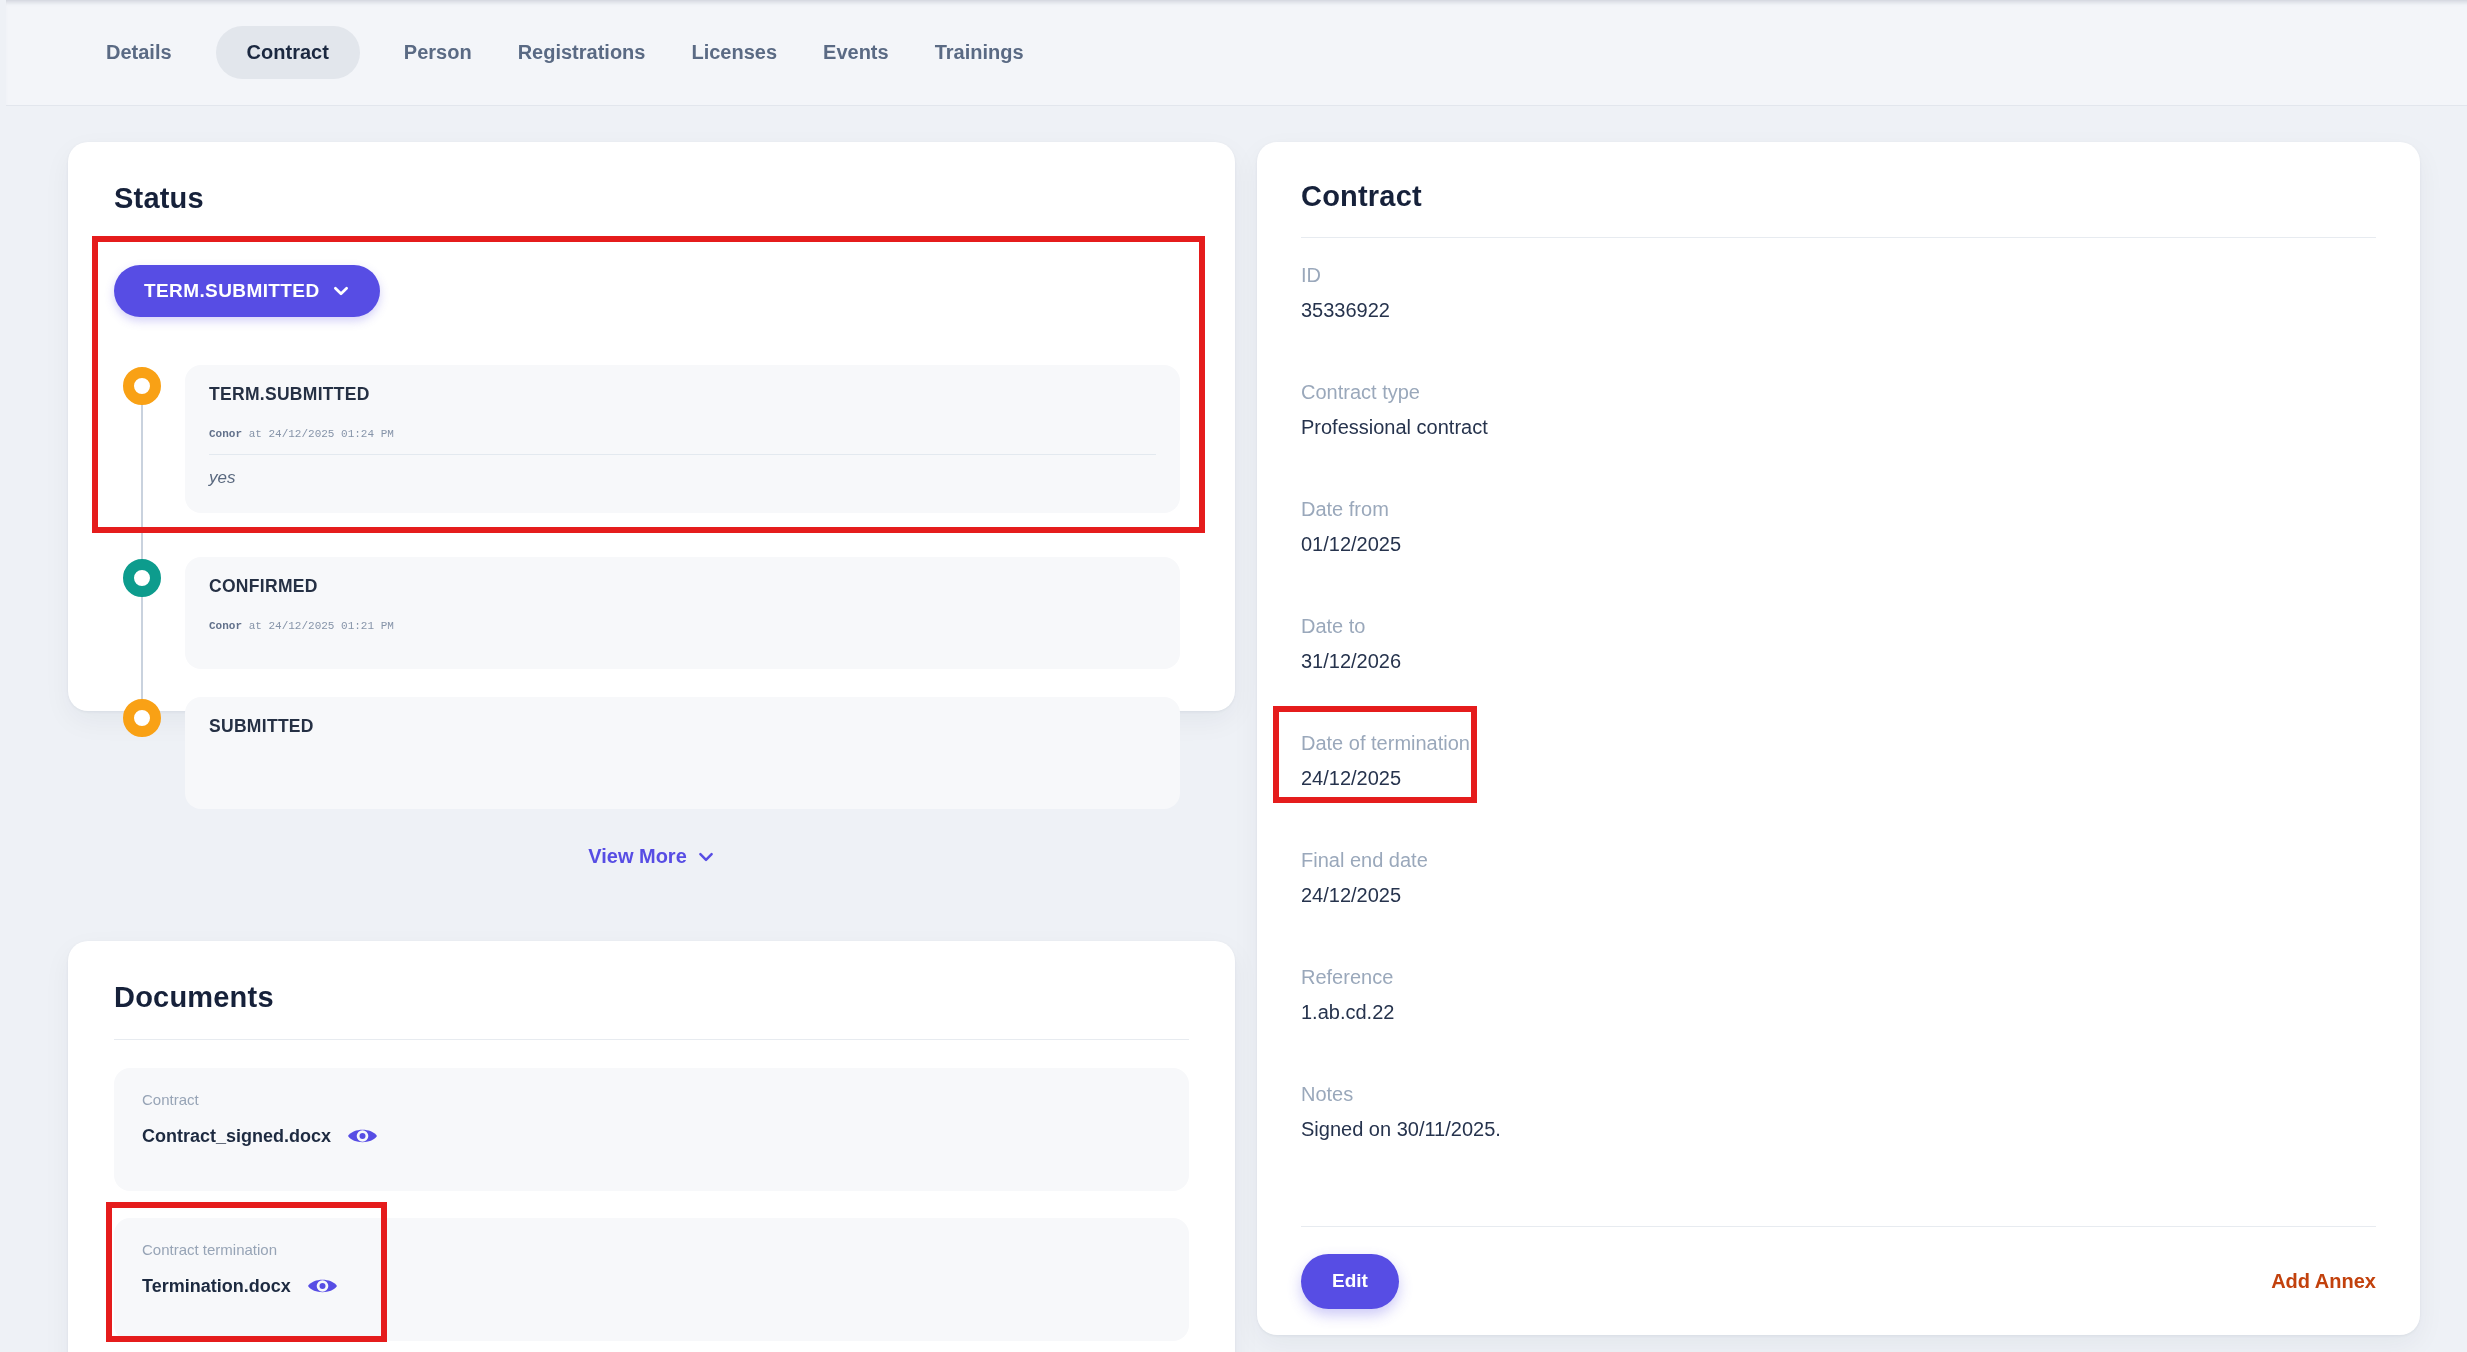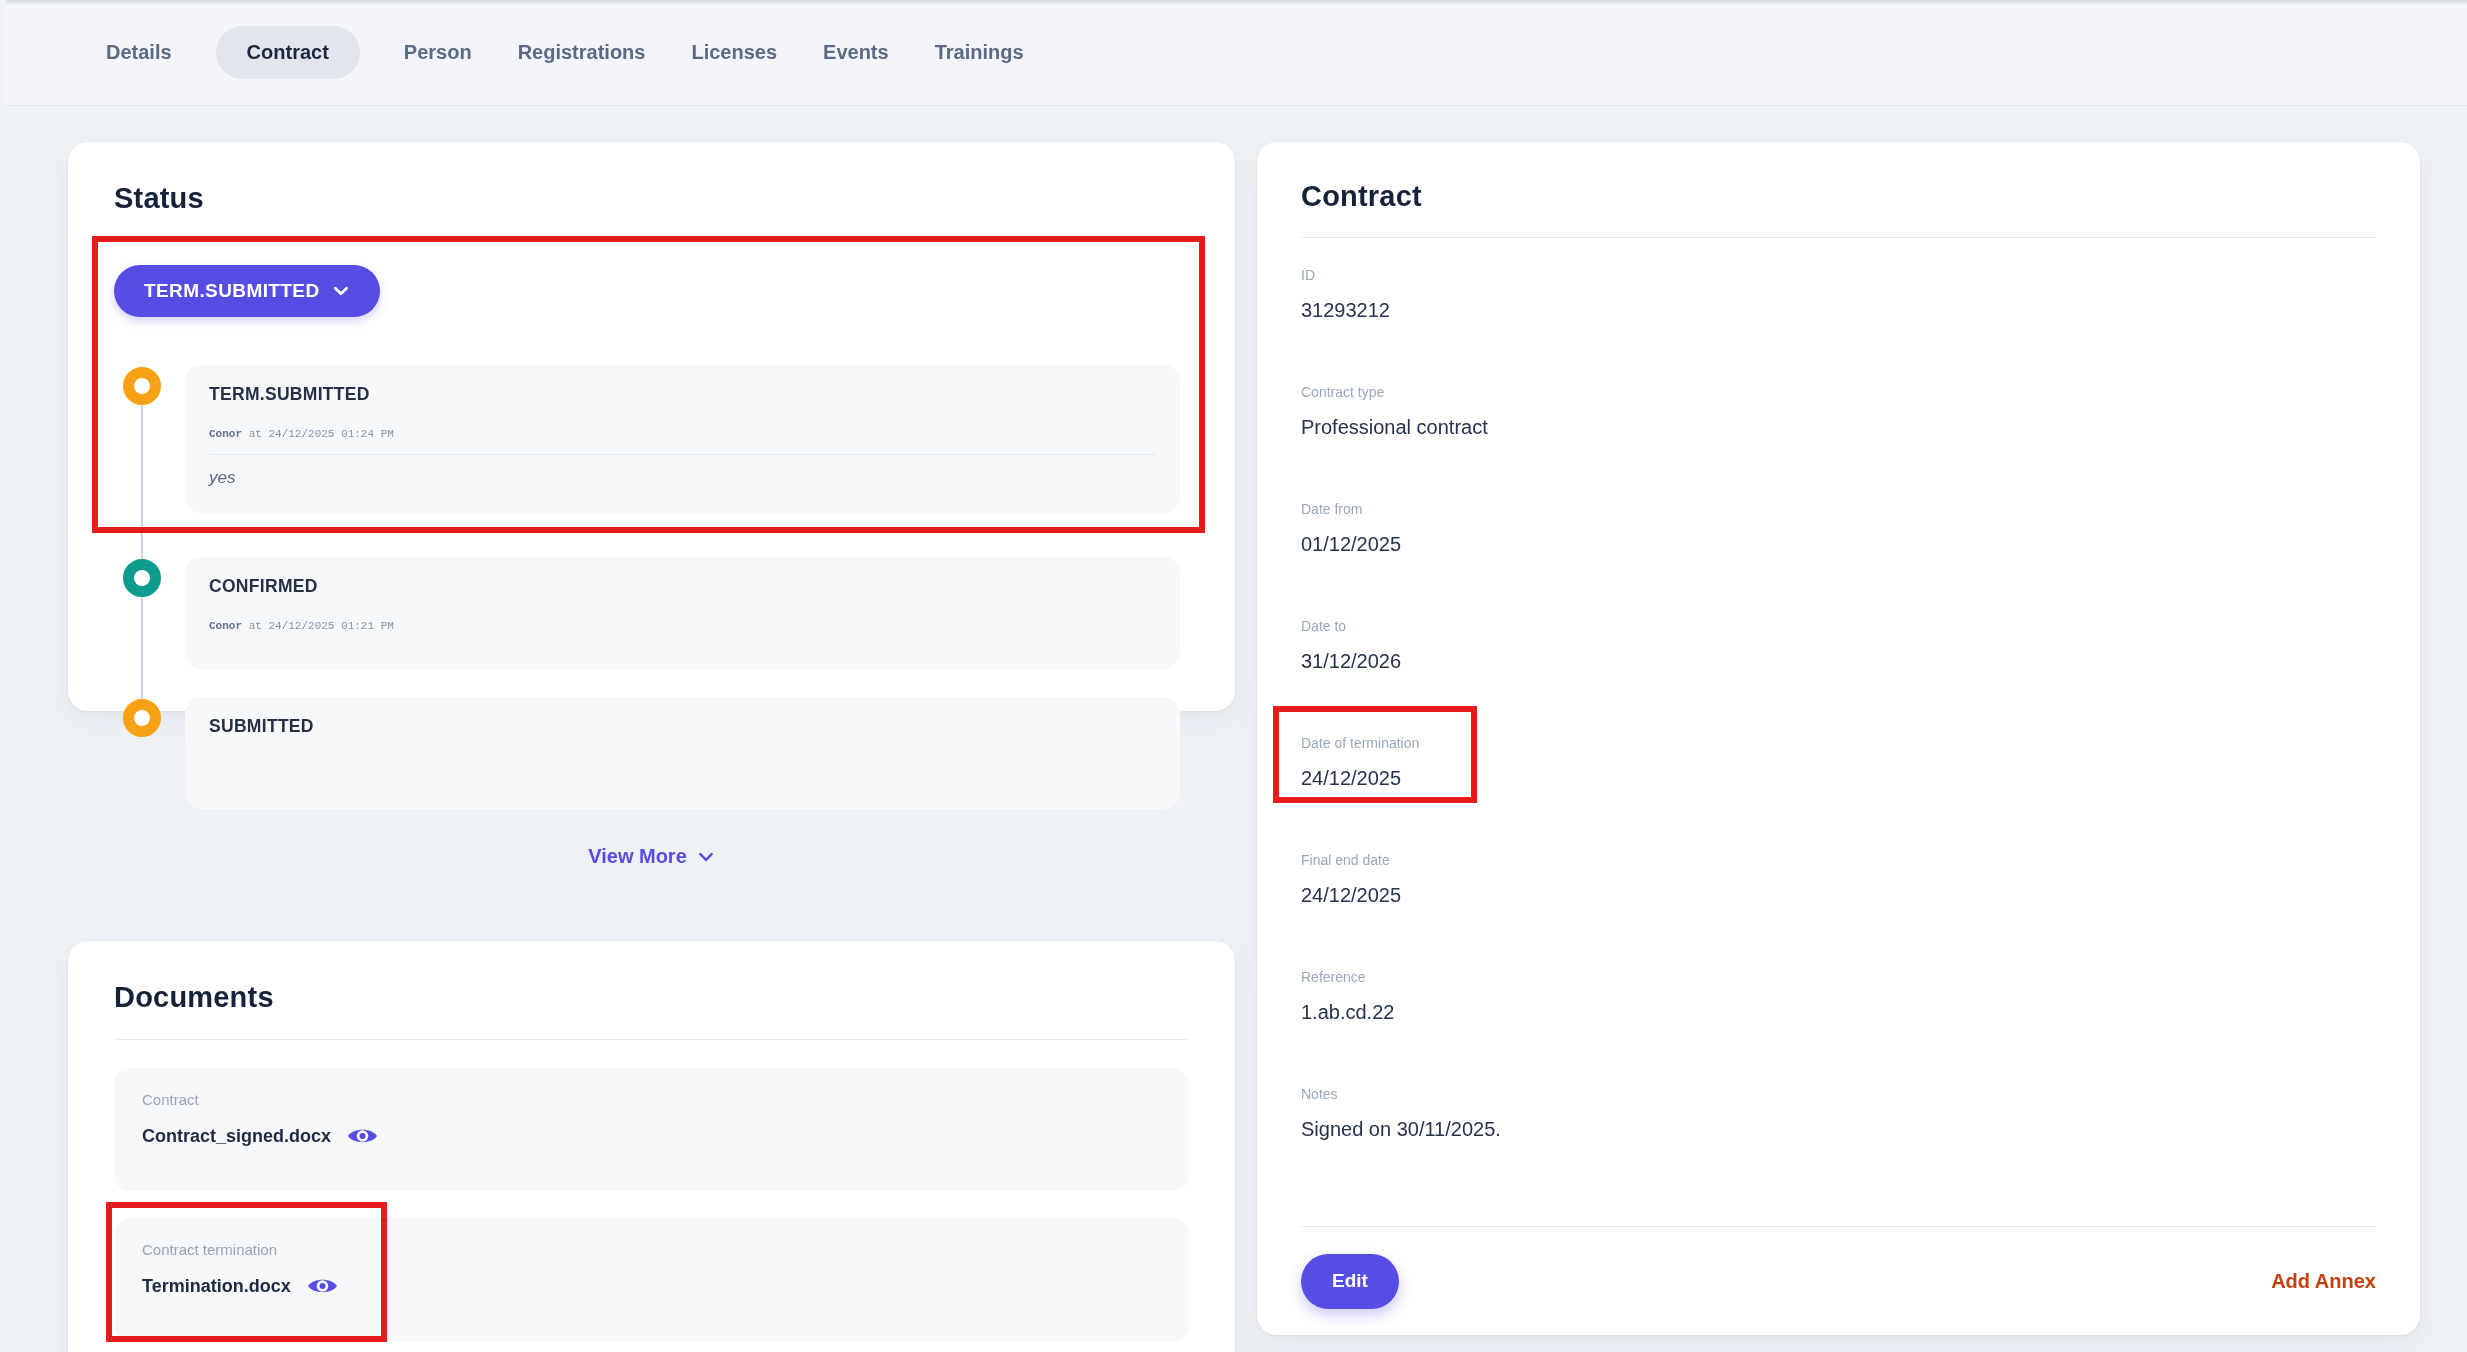"ID" .field-label { font-size: 14px -> 20px }
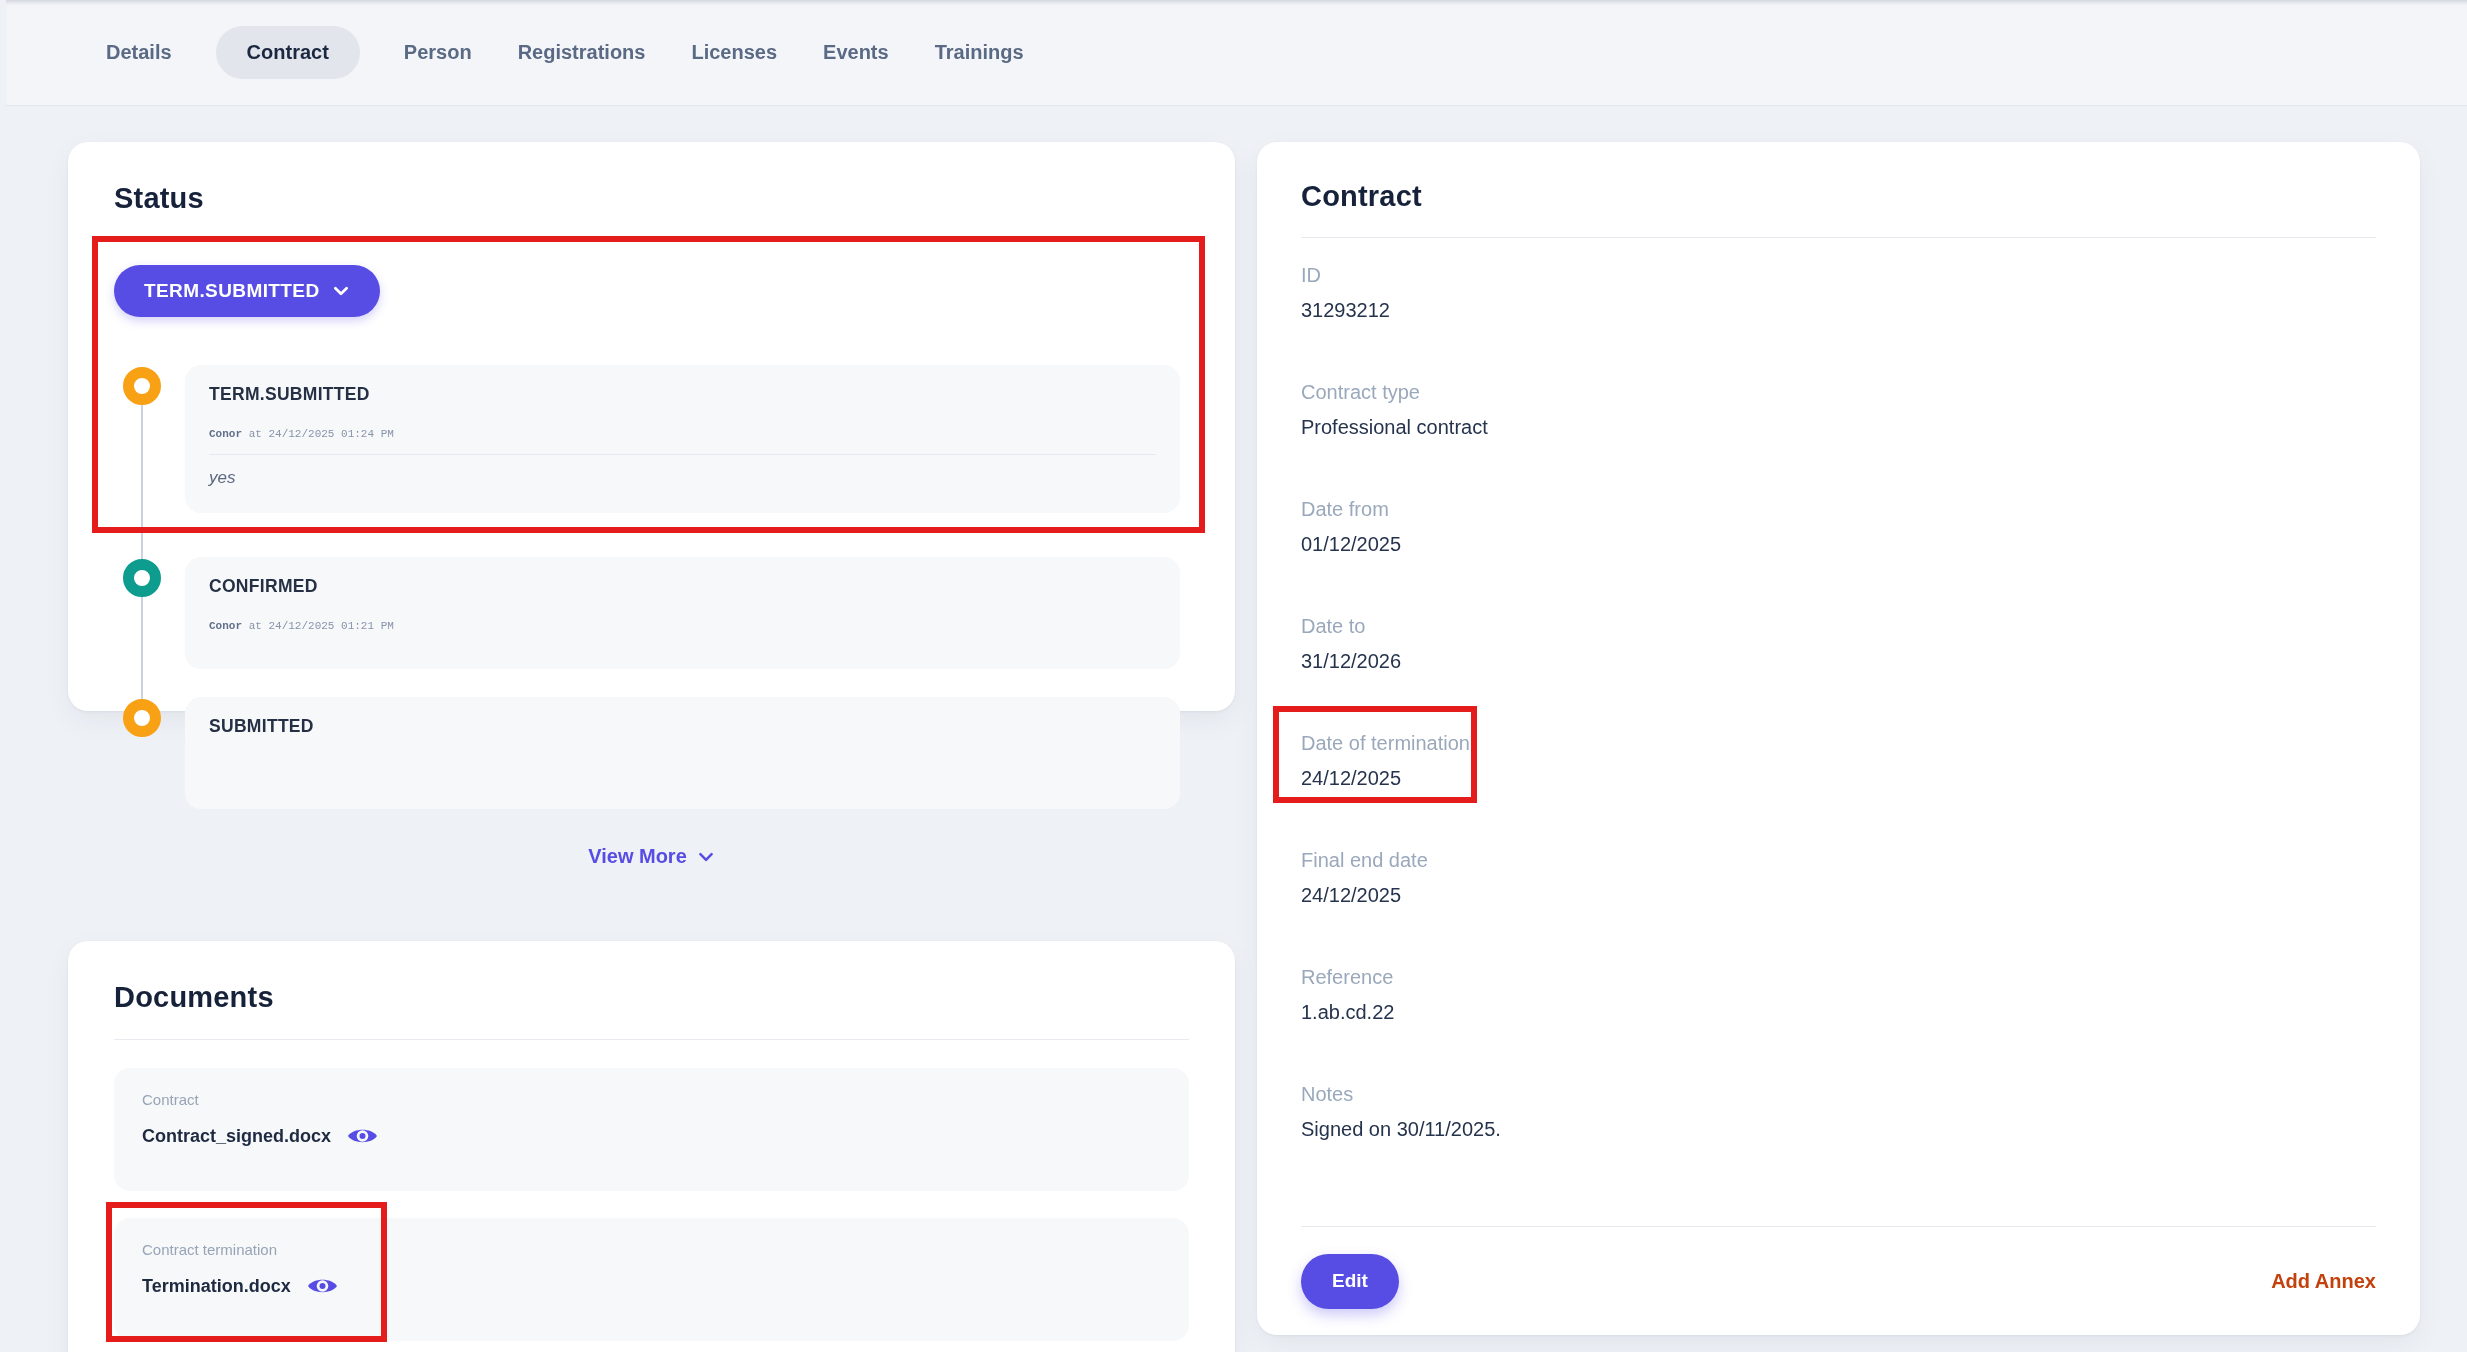"31293212" div.field-value { text: 31293212 -> 35336922 }
